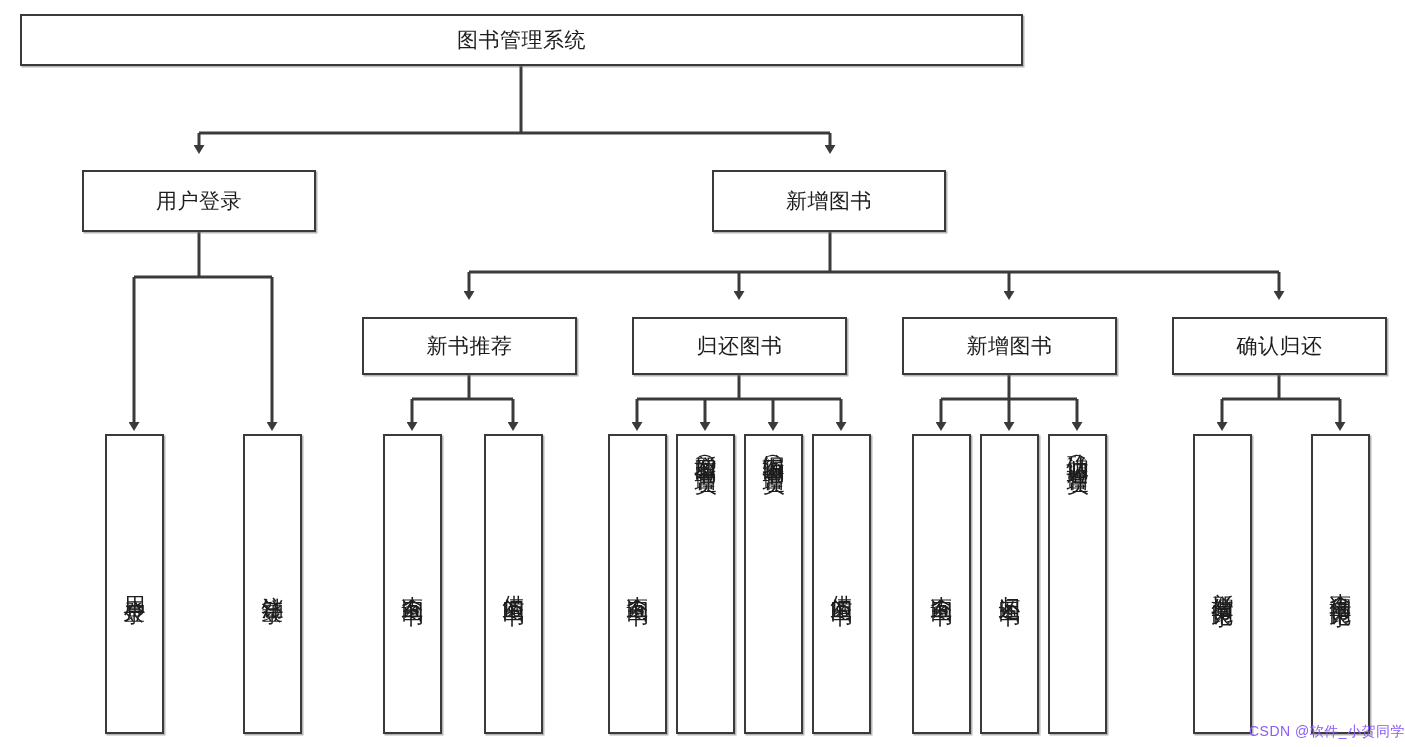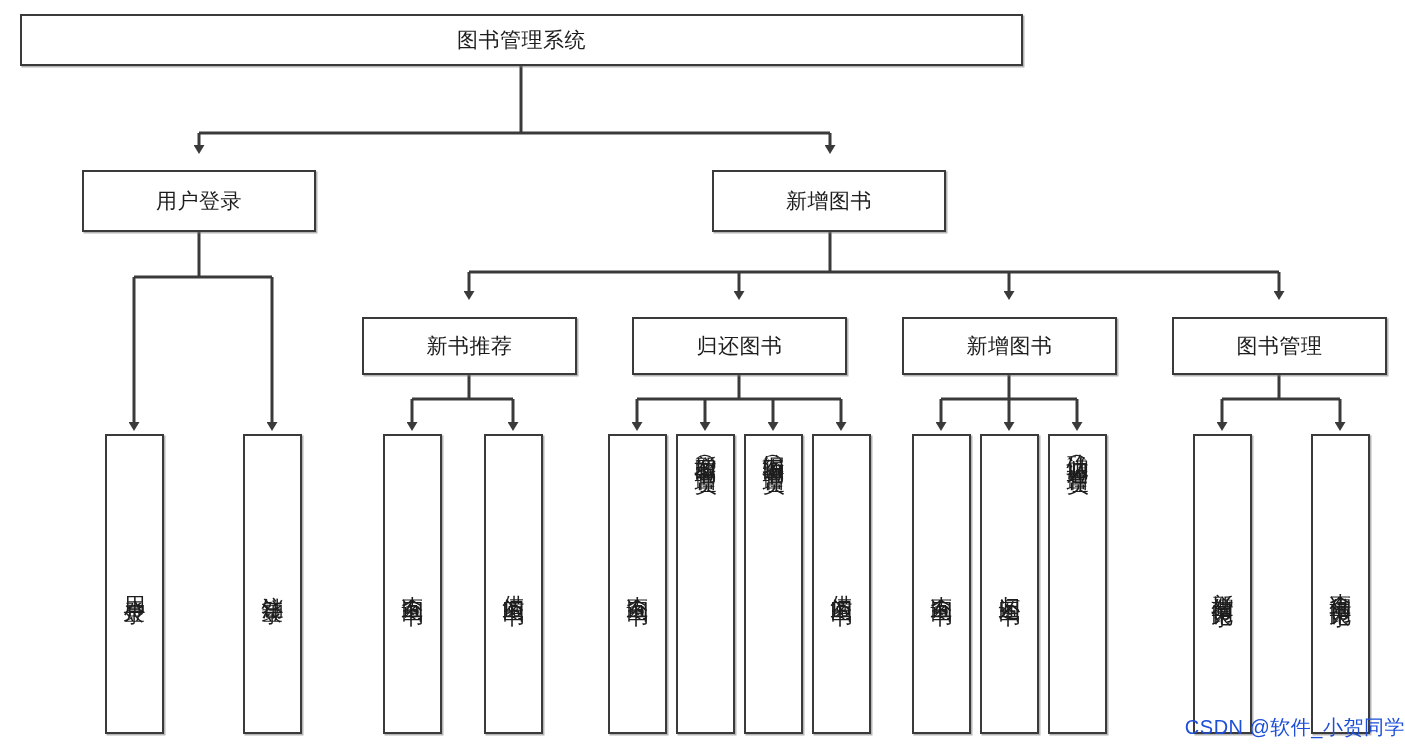"图书管理" span.node-label { text: 图书管理 -> 确认归还 }
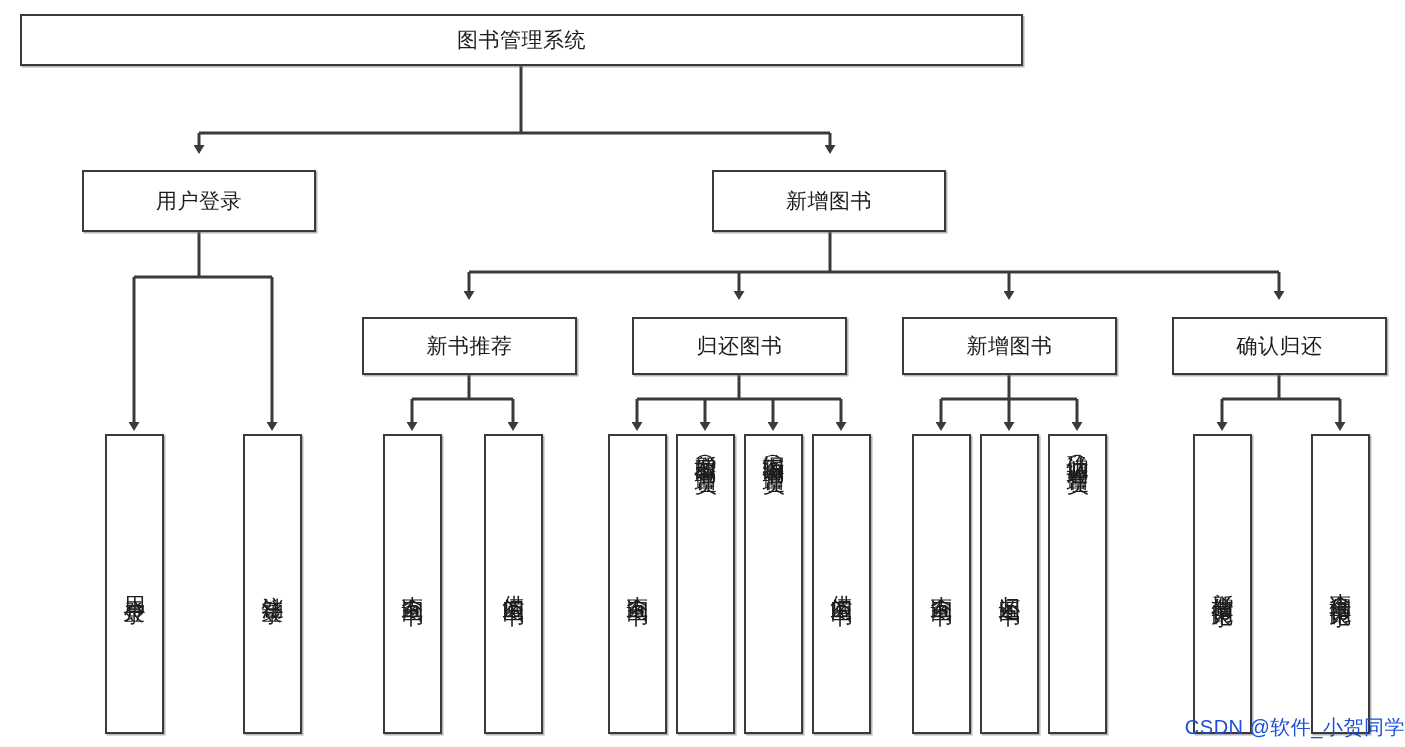"CSDN @软件_小贺同学" .watermark { color: #1d4ed8 -> #8b5cf6; font-size: 20px -> 14px }
